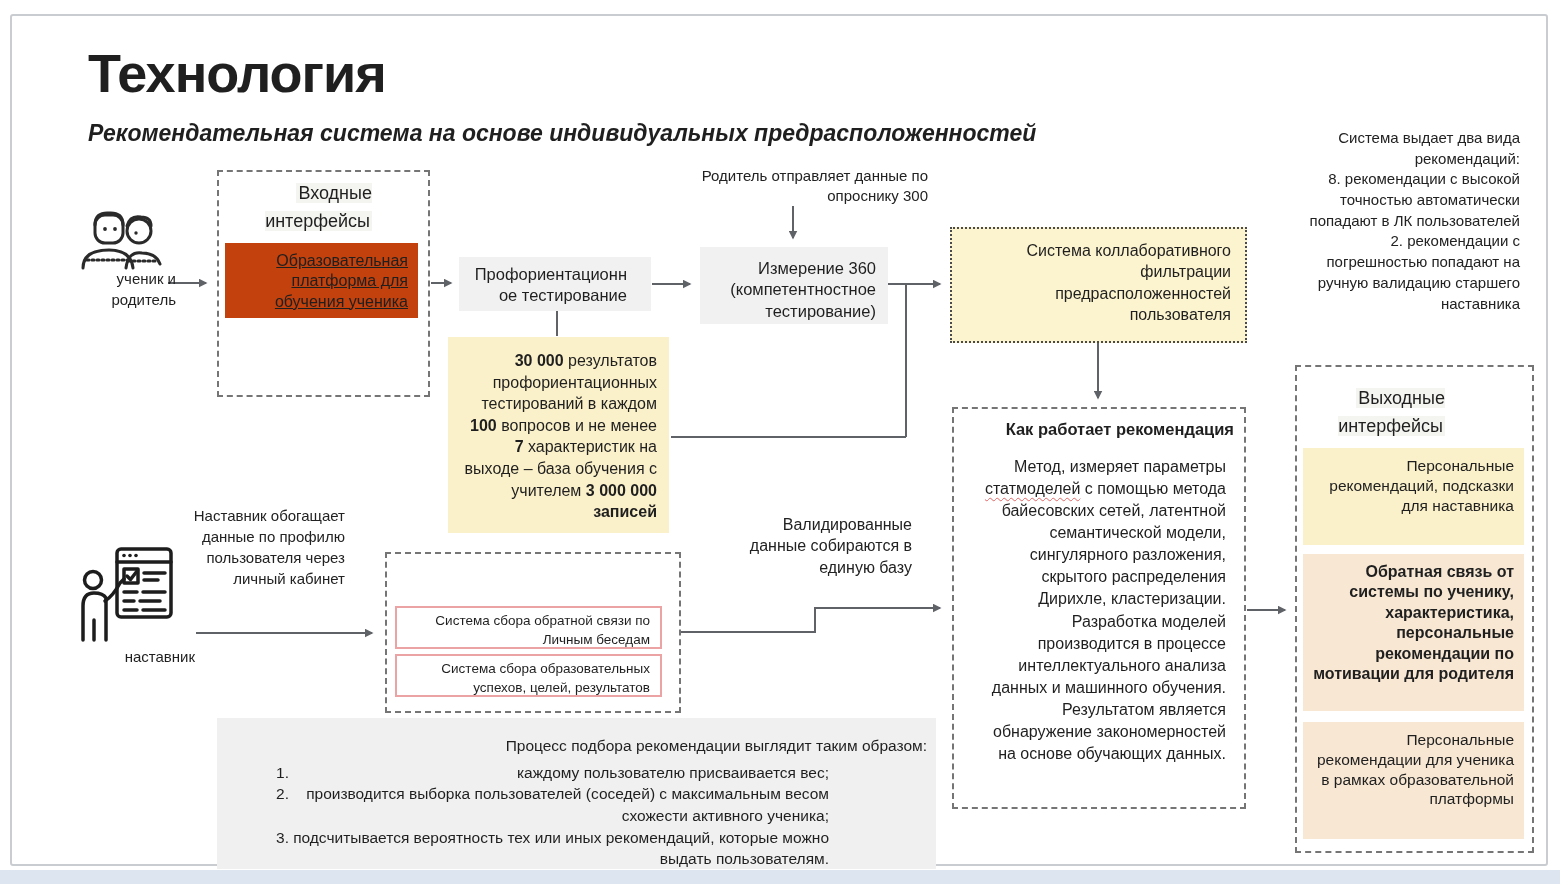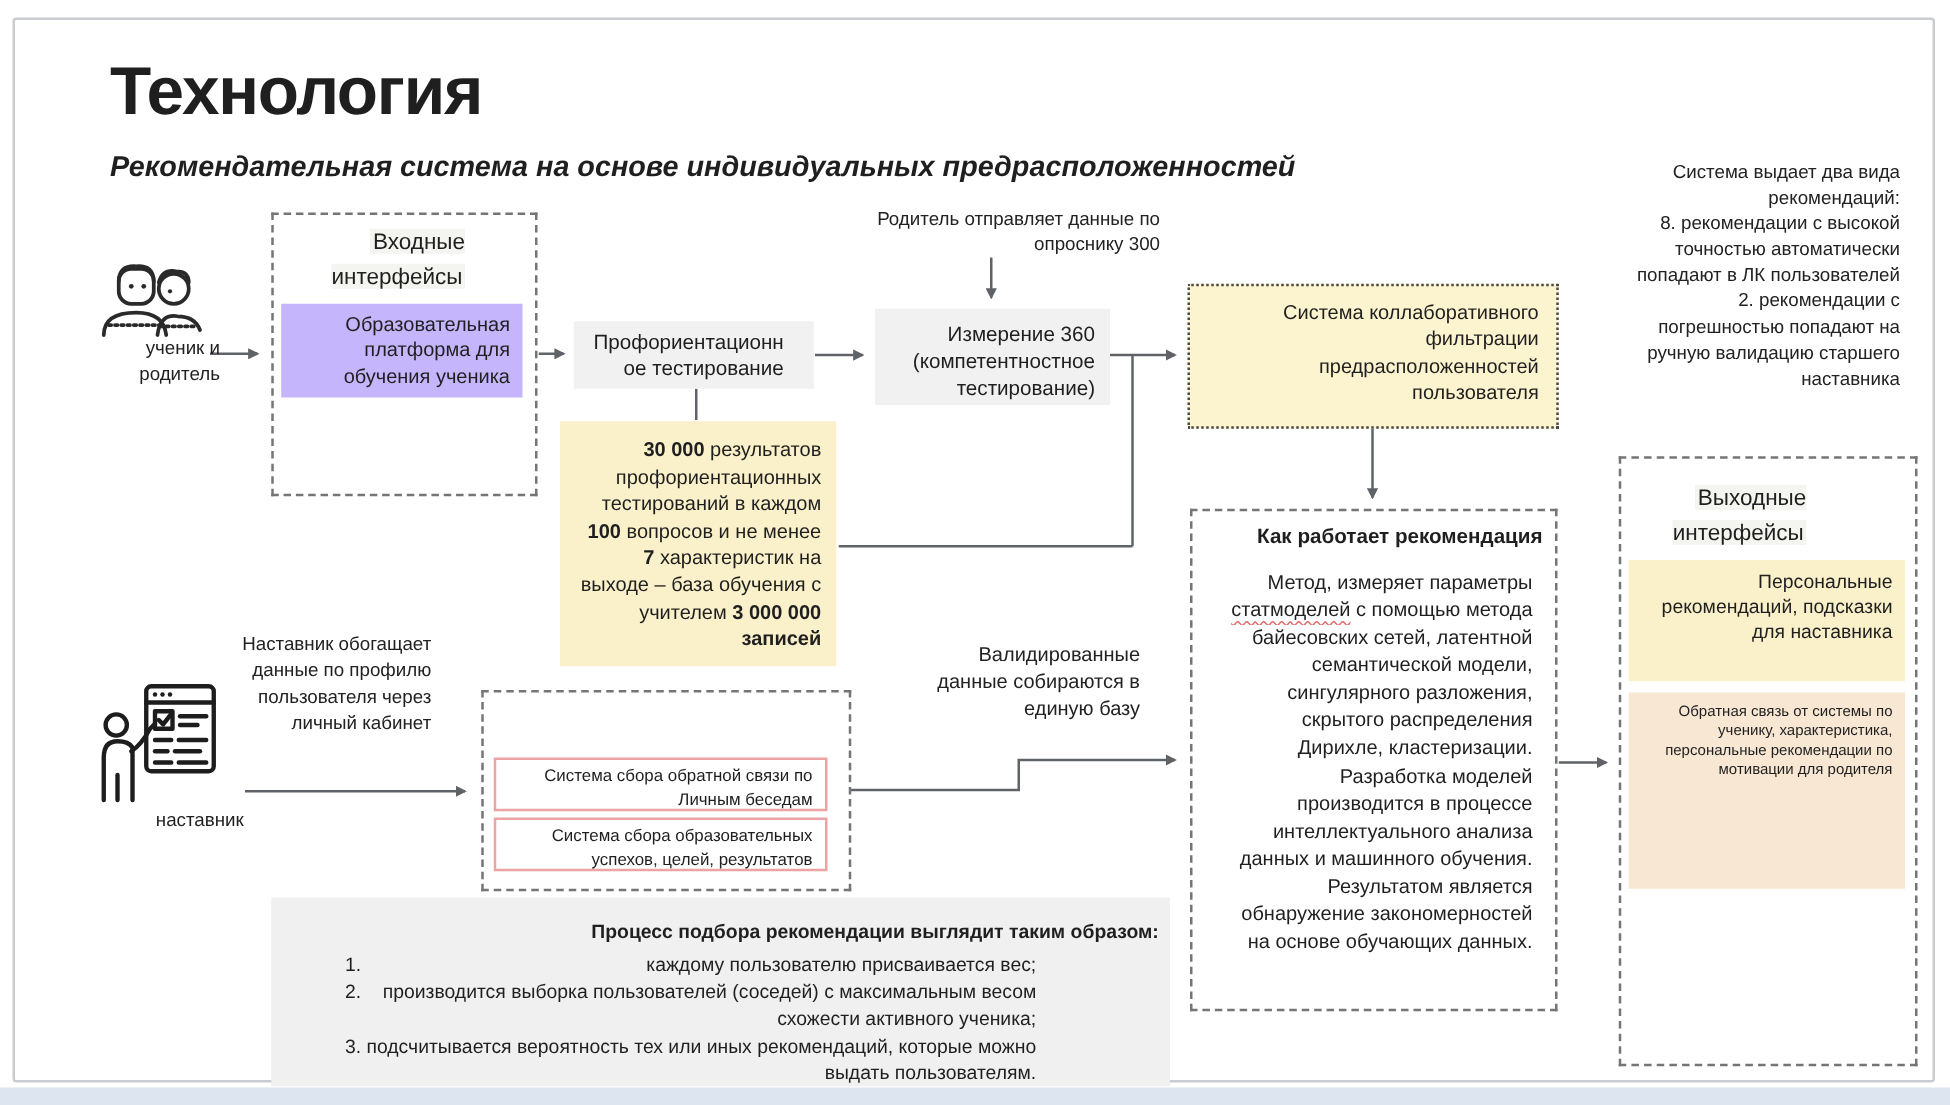"Образовательная платформа для обучения" .green { background: #c4b5fd -> #c2410c; text-decoration: none -> underline }
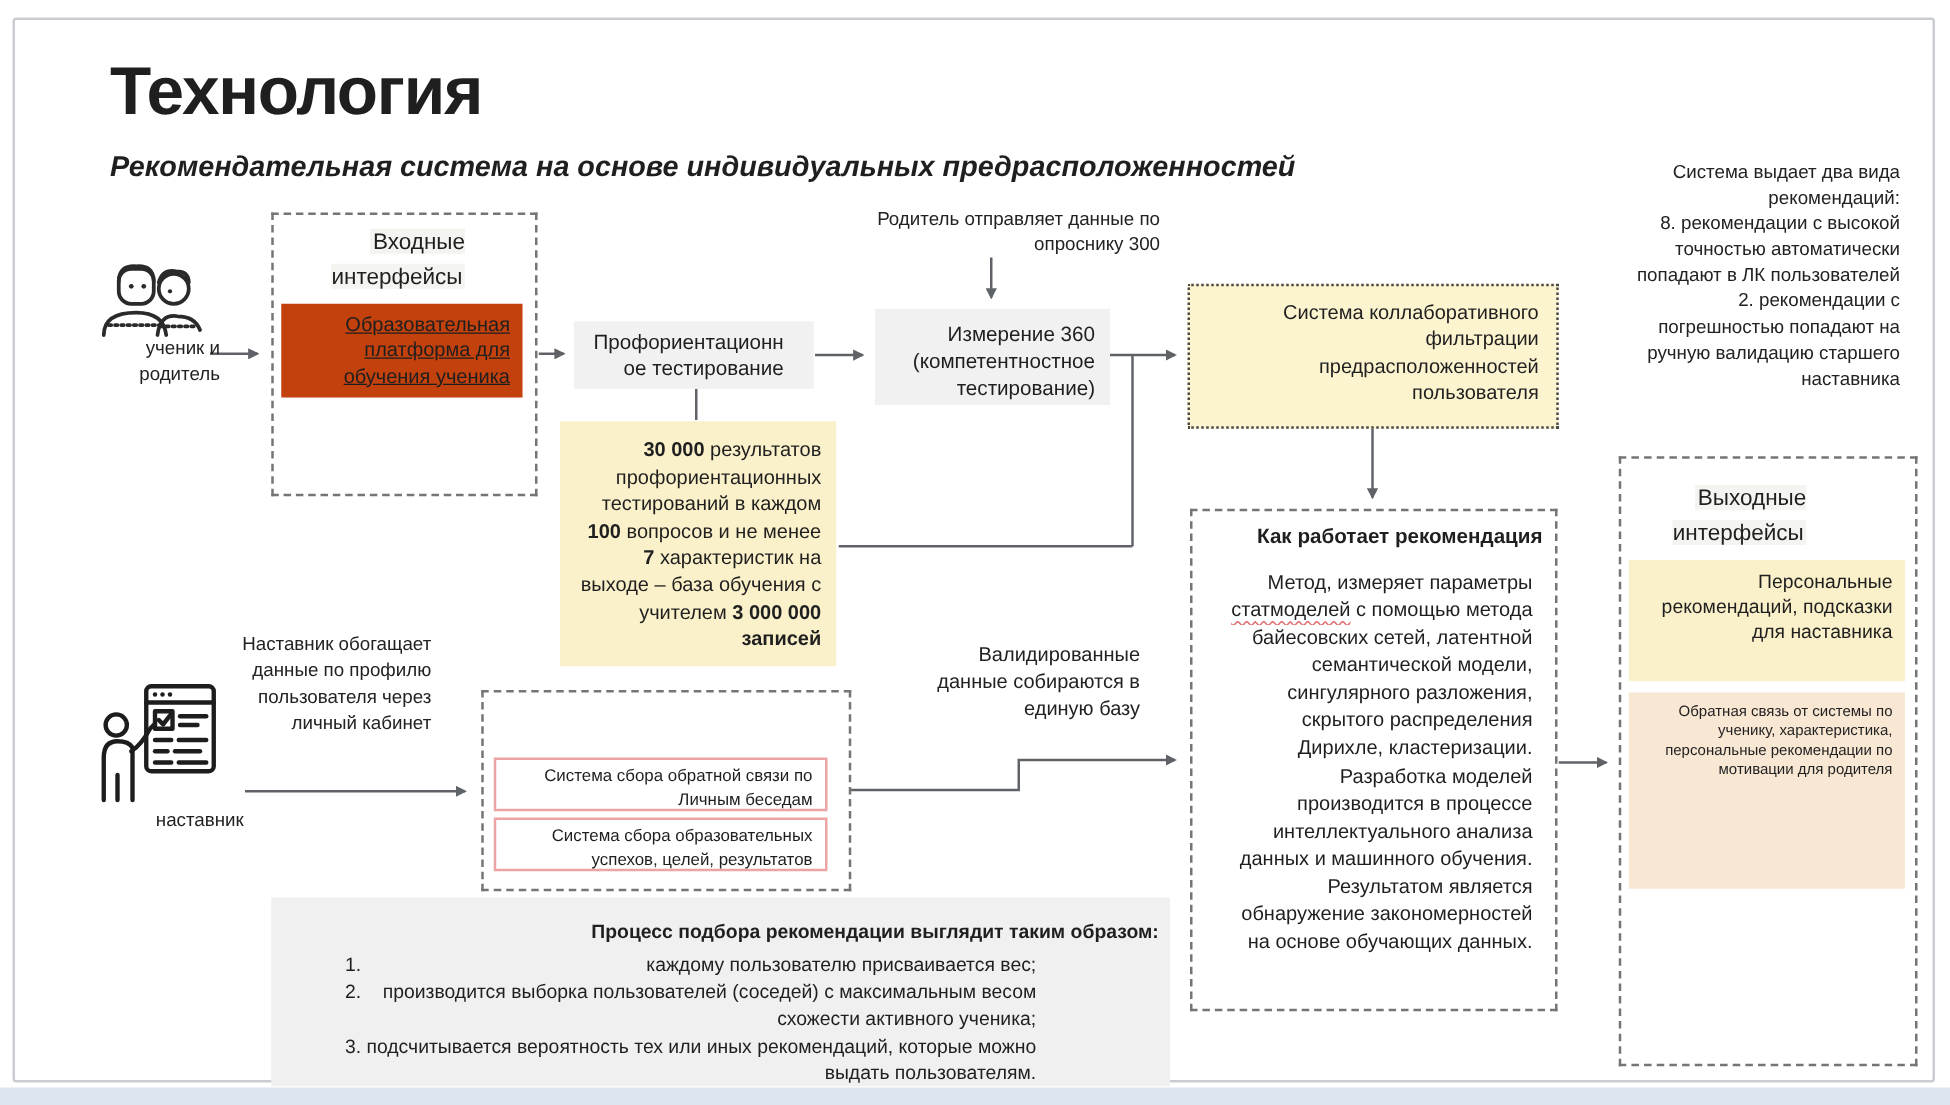"Обратная связь от системы по" .out2 { font-size: 12px -> 16px; font-weight: none -> bold }
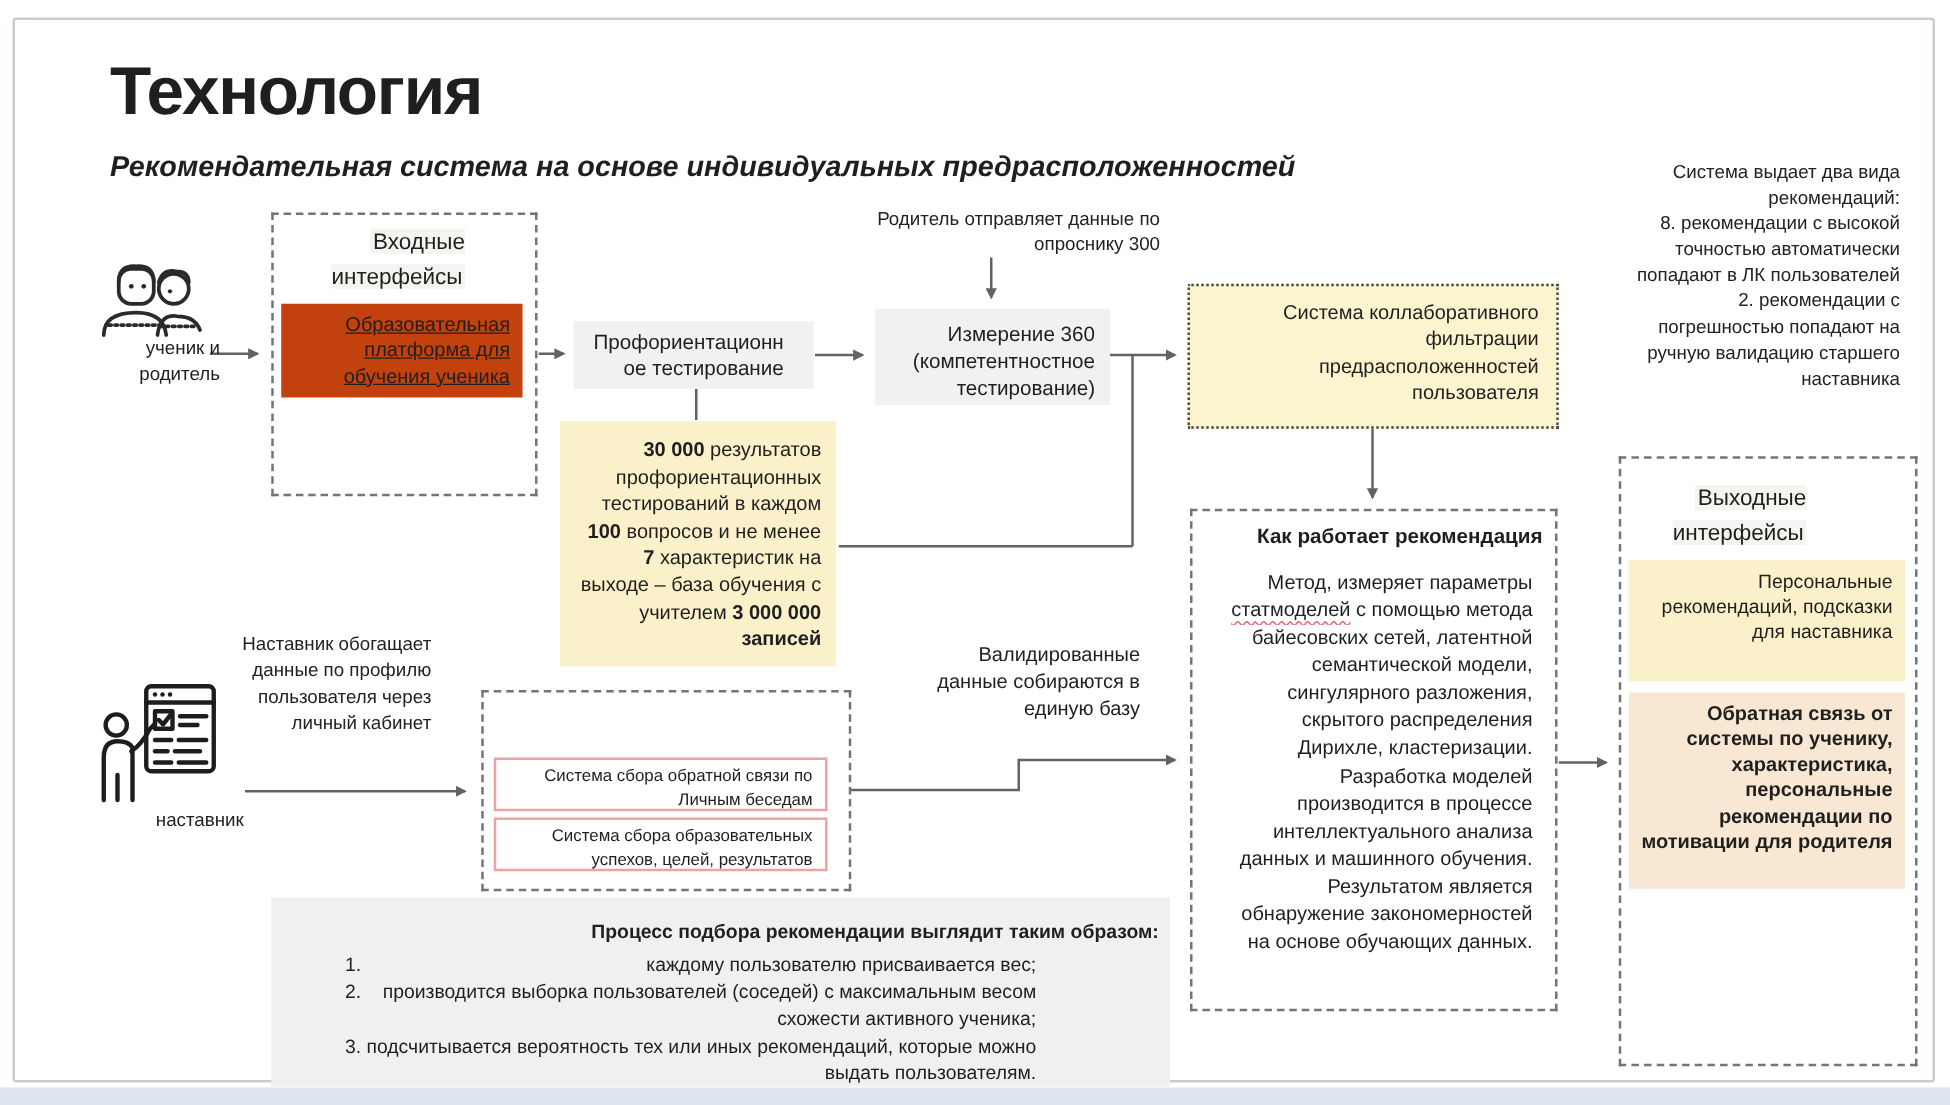"Процесс подбора рекомендации выглядит" .process-intro { font-weight: bold -> none }
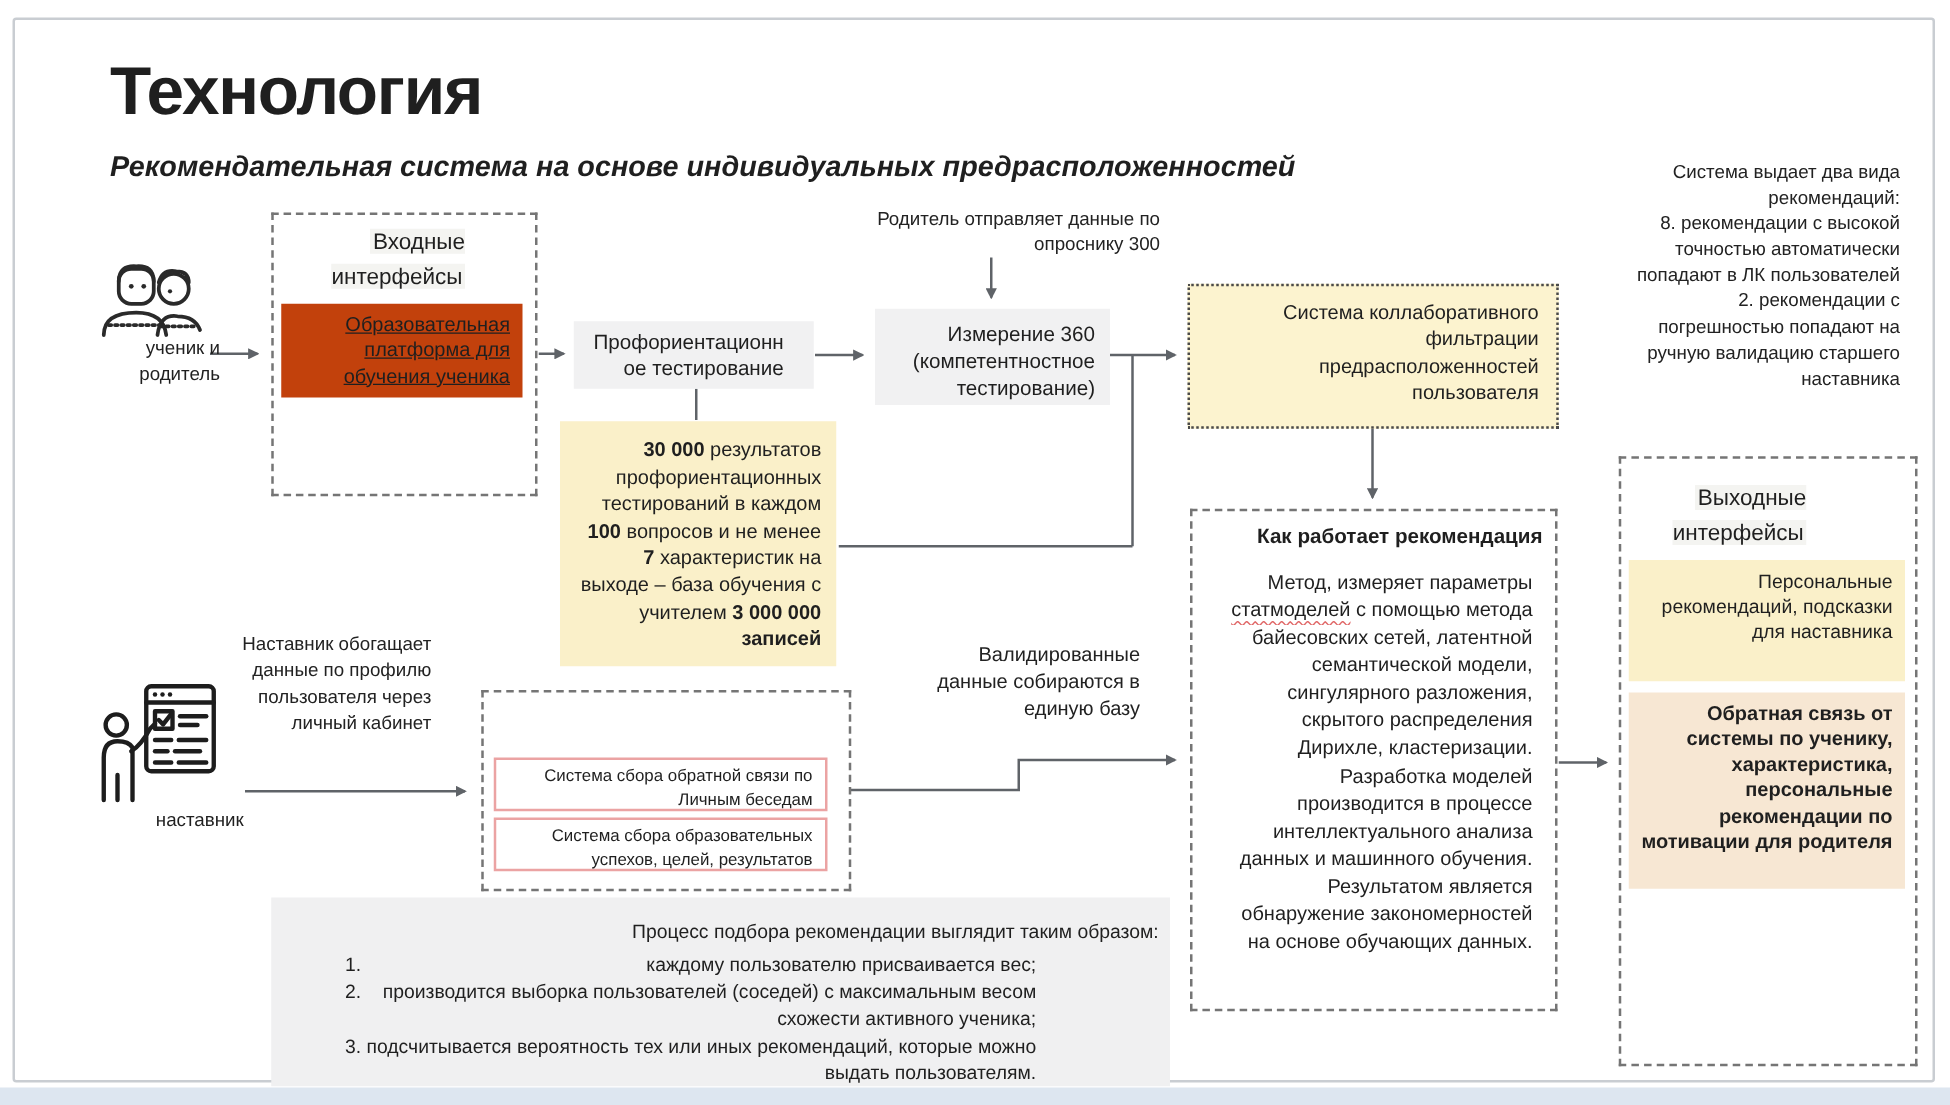"Персональные рекомендации для ученика в" div.el { html: none -> <div>Персональные рекомендации для ученика в рамках образовательной платформы</div> }
